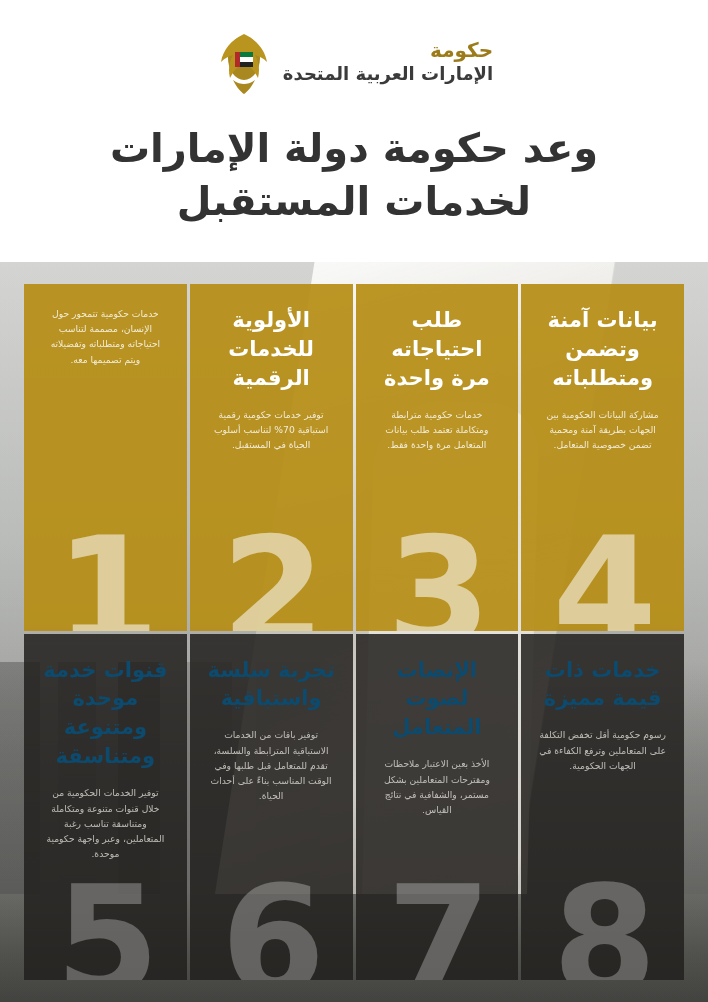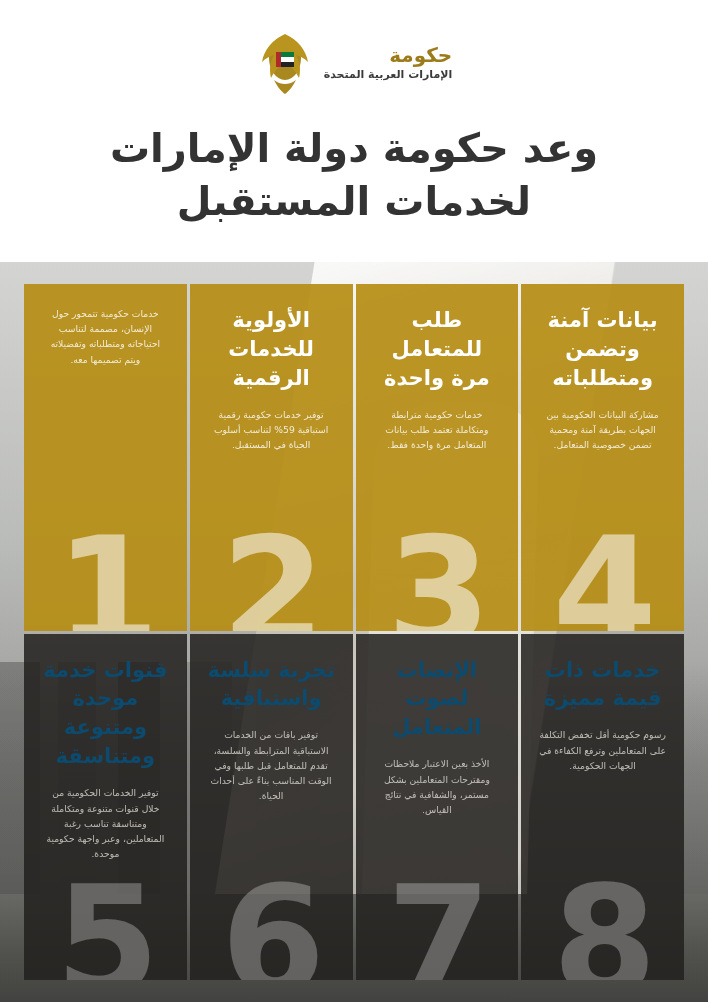"الإمارات العربية المتحدة" .emblem-text .l2 { font-size: 11px -> 18px }
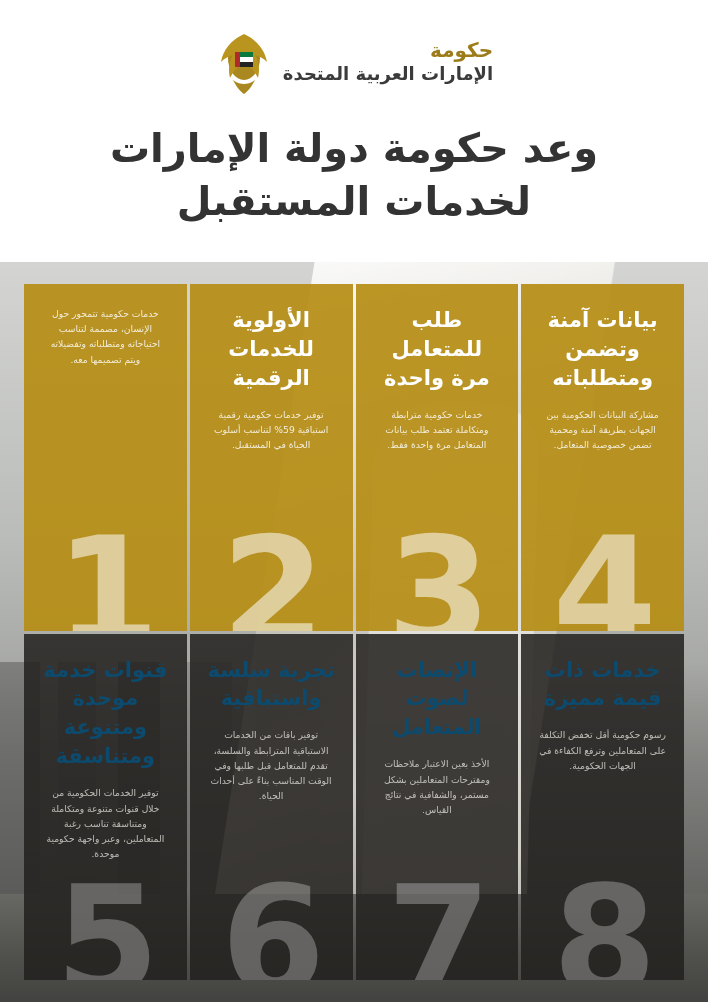"طلب للمتعامل مرة واحدة" div.c-title { text: للمتعامل -> احتياجاته }
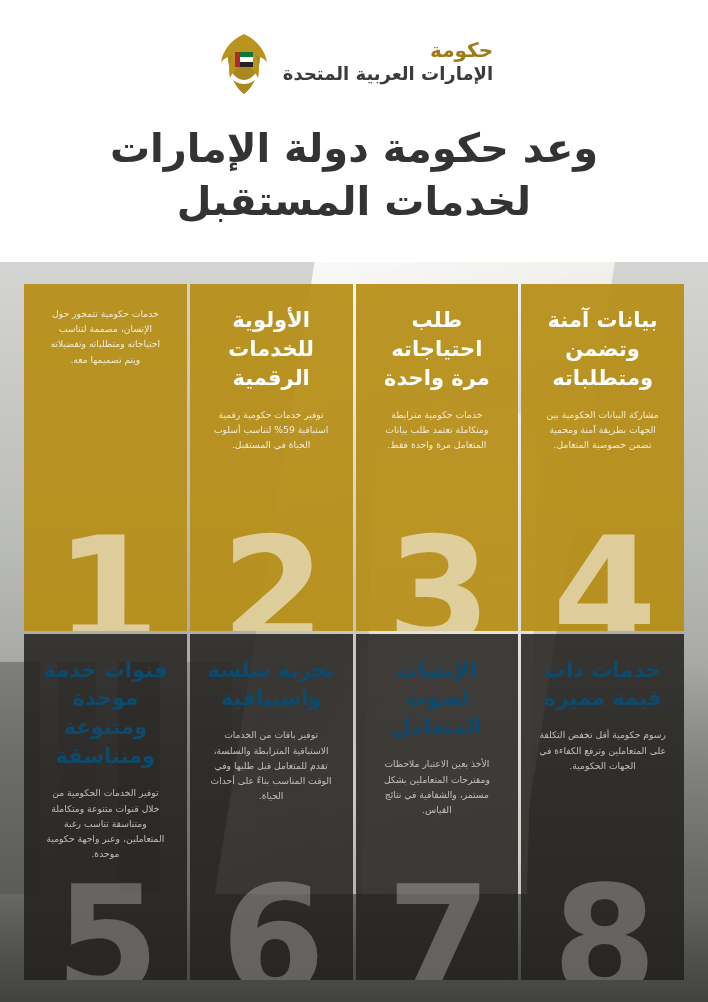"توفير خدمات حكومية رقمية استباقية" div.c-desc { text: 59% -> 70% }
